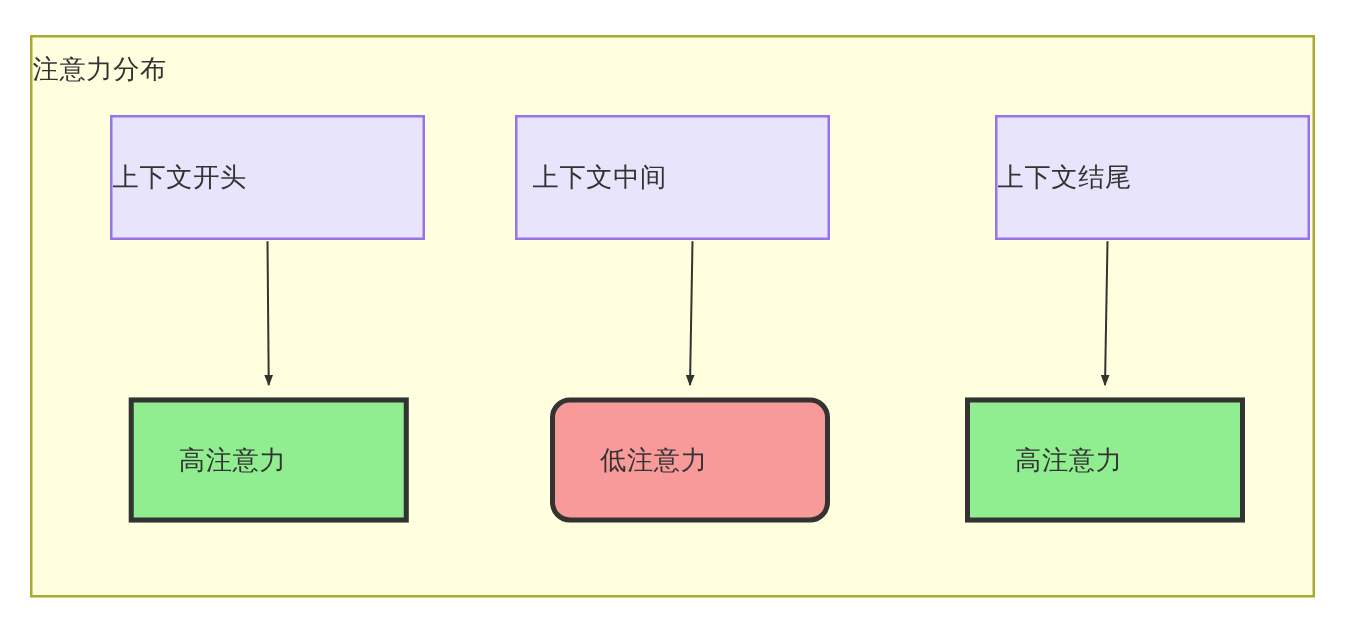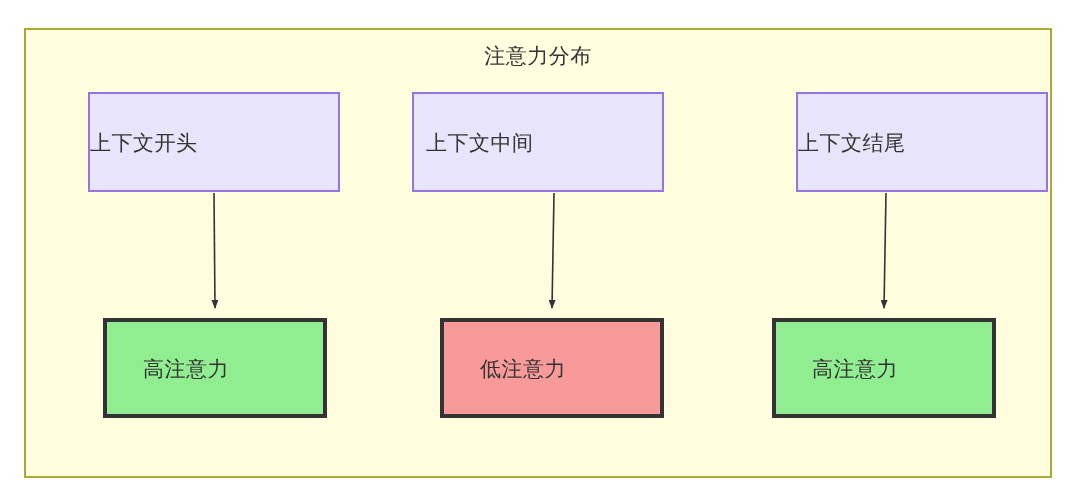"注意力分布" .subgraph-title { text-align: center -> none }
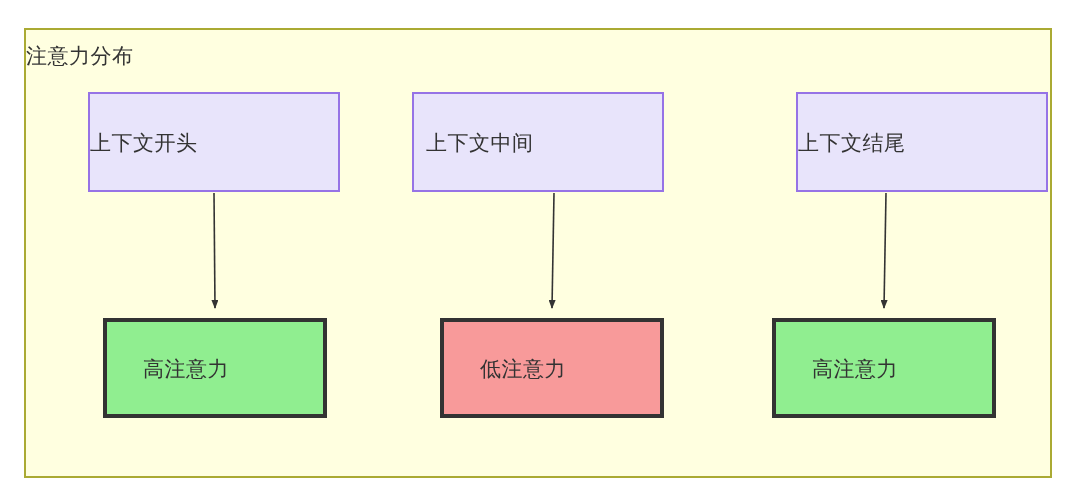"低注意力" .col-b-bot { border-radius: none -> 16px }
